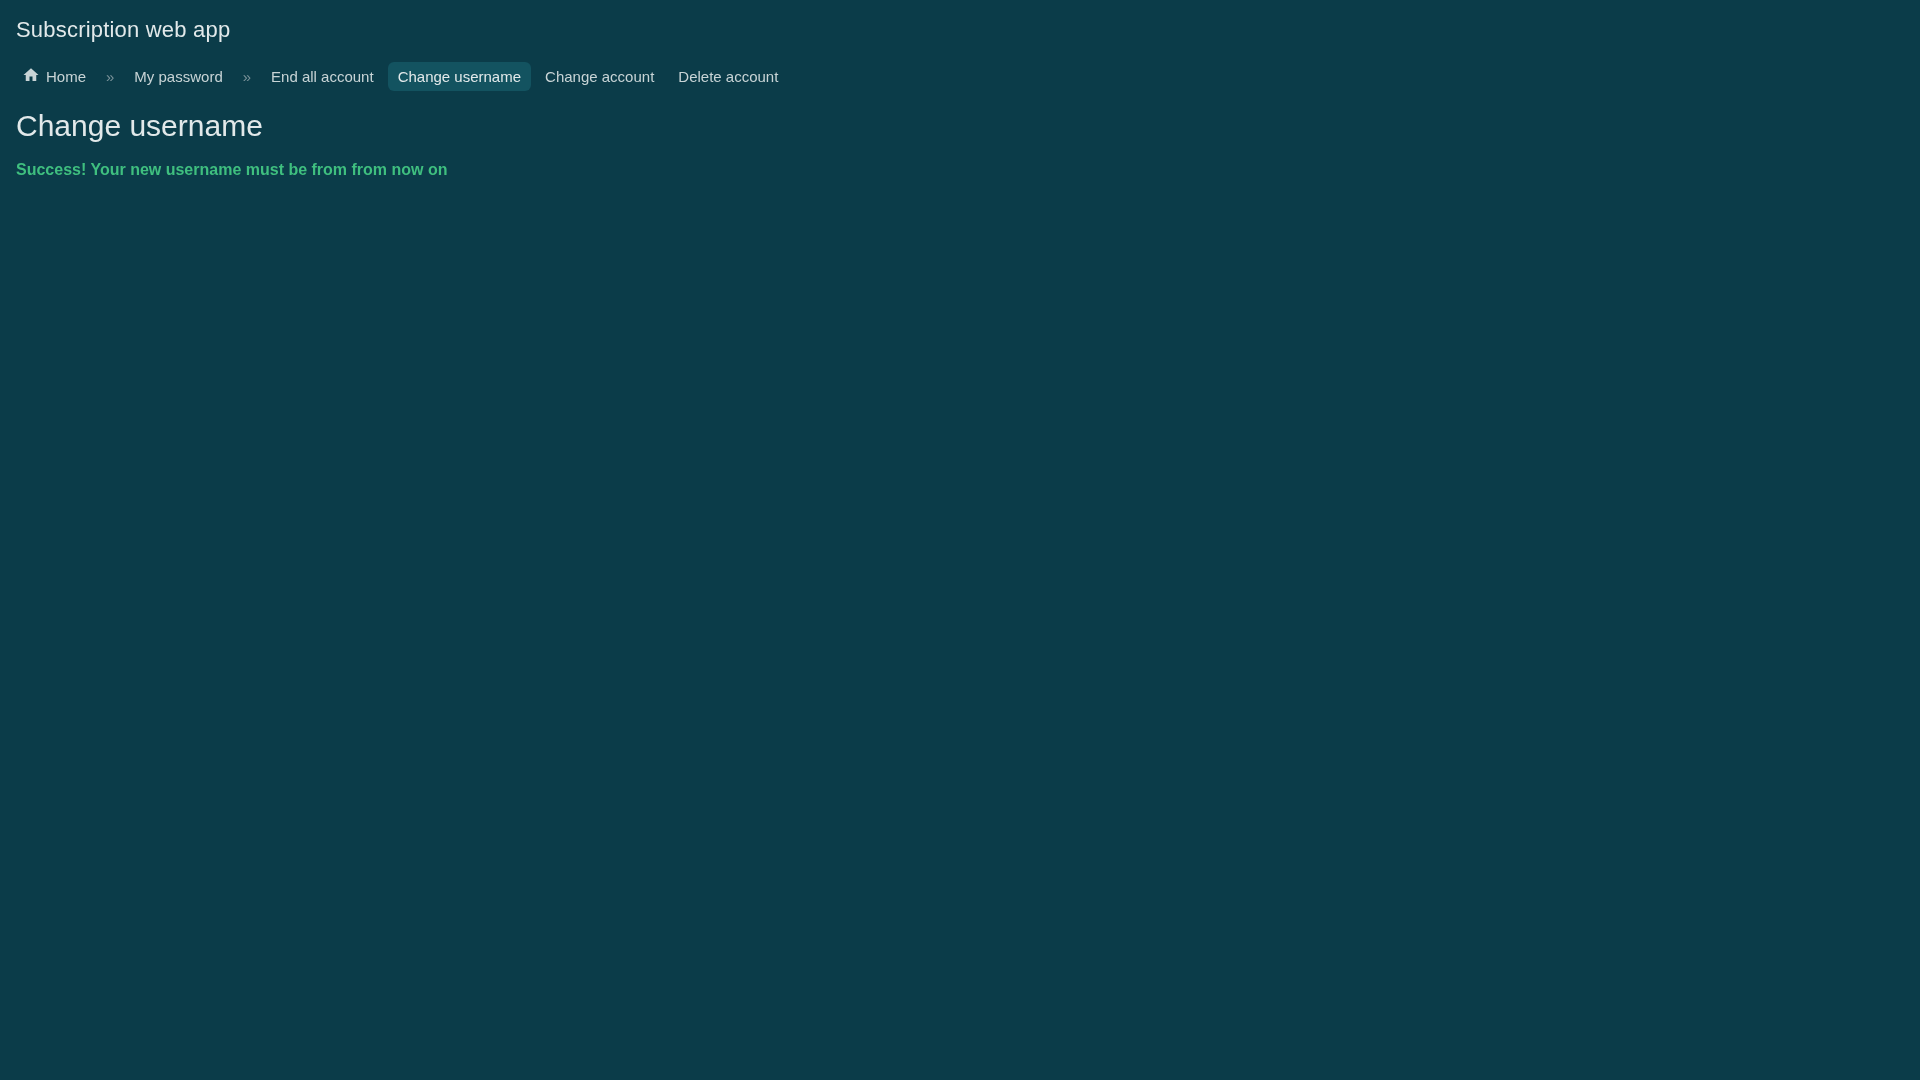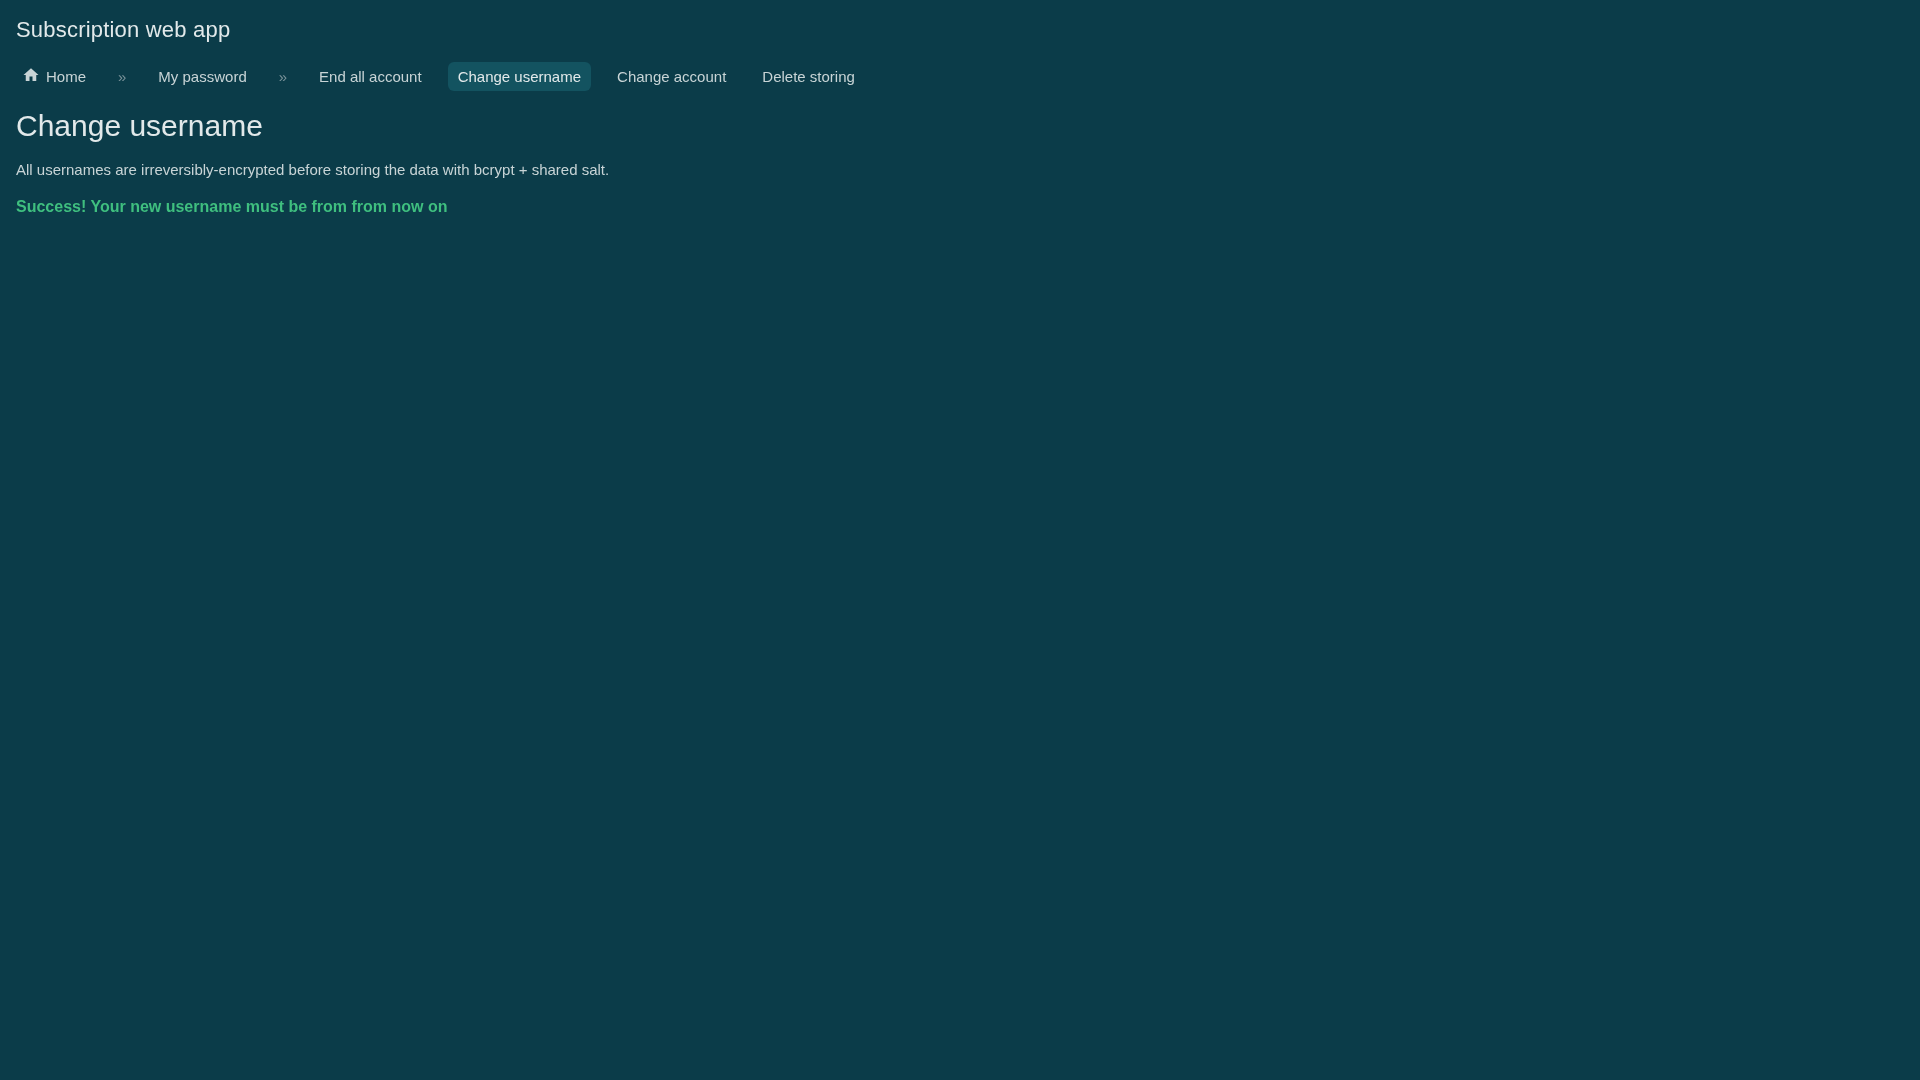"Home" .tabrow { gap: 16px -> 4px }
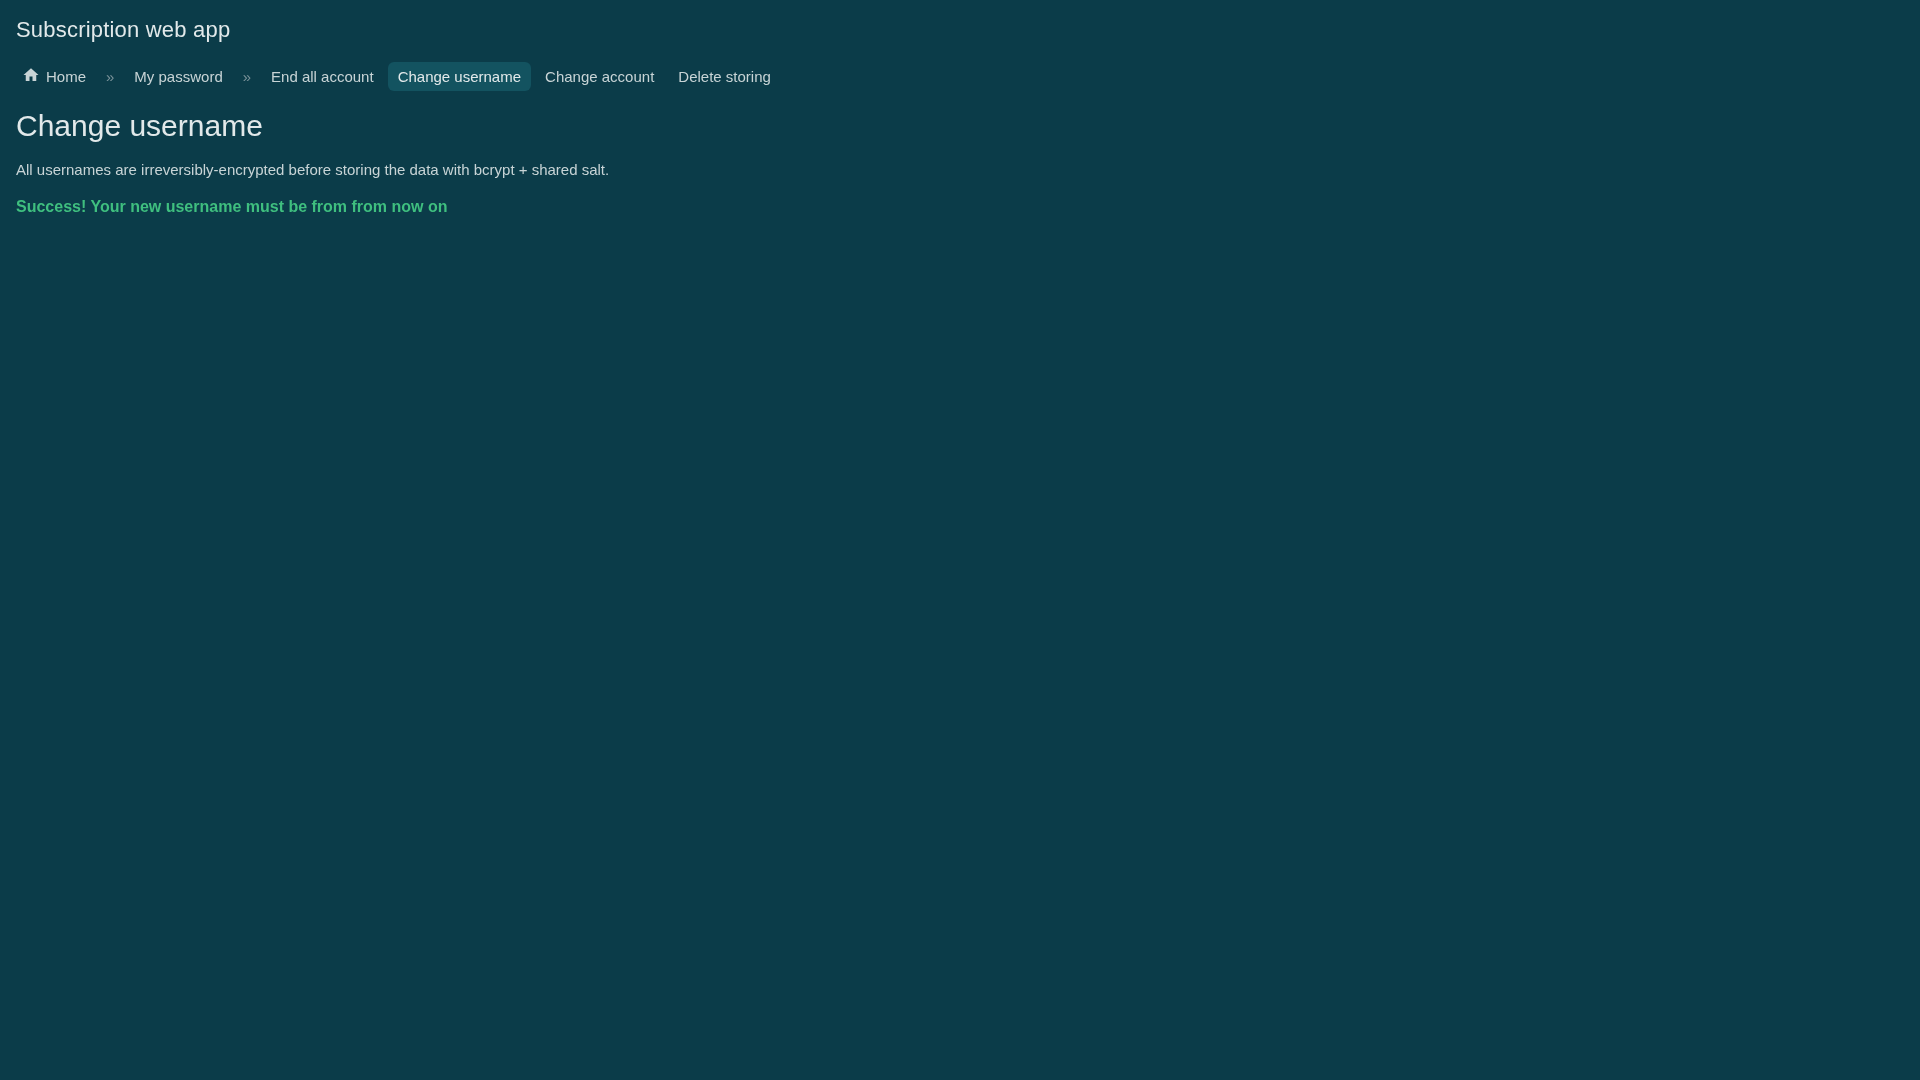"Delete storing" span { text: storing -> account }
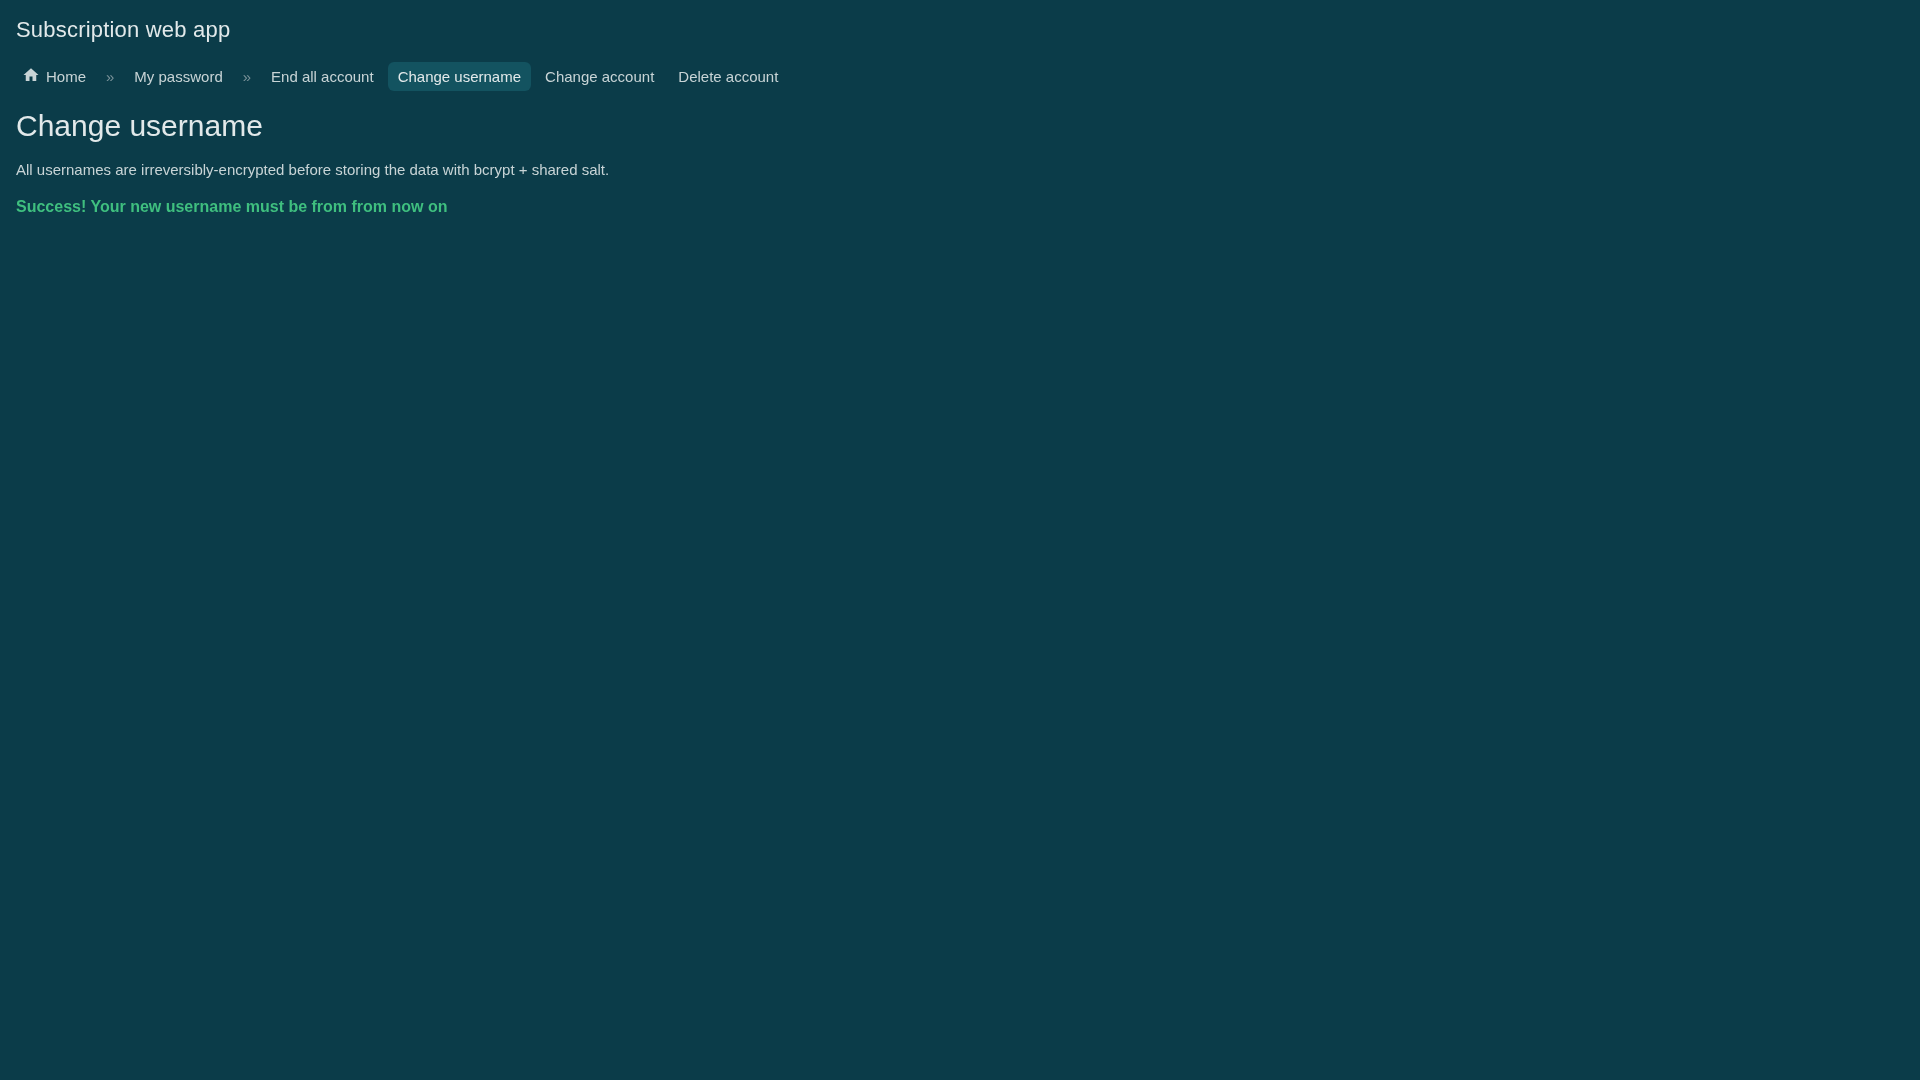"All usernames are irreversibly-encrypted" div.info-line { html: <div>All usernames are irreversibly-encrypted before storing the data with bcrypt + shared salt.</div> -> none }
